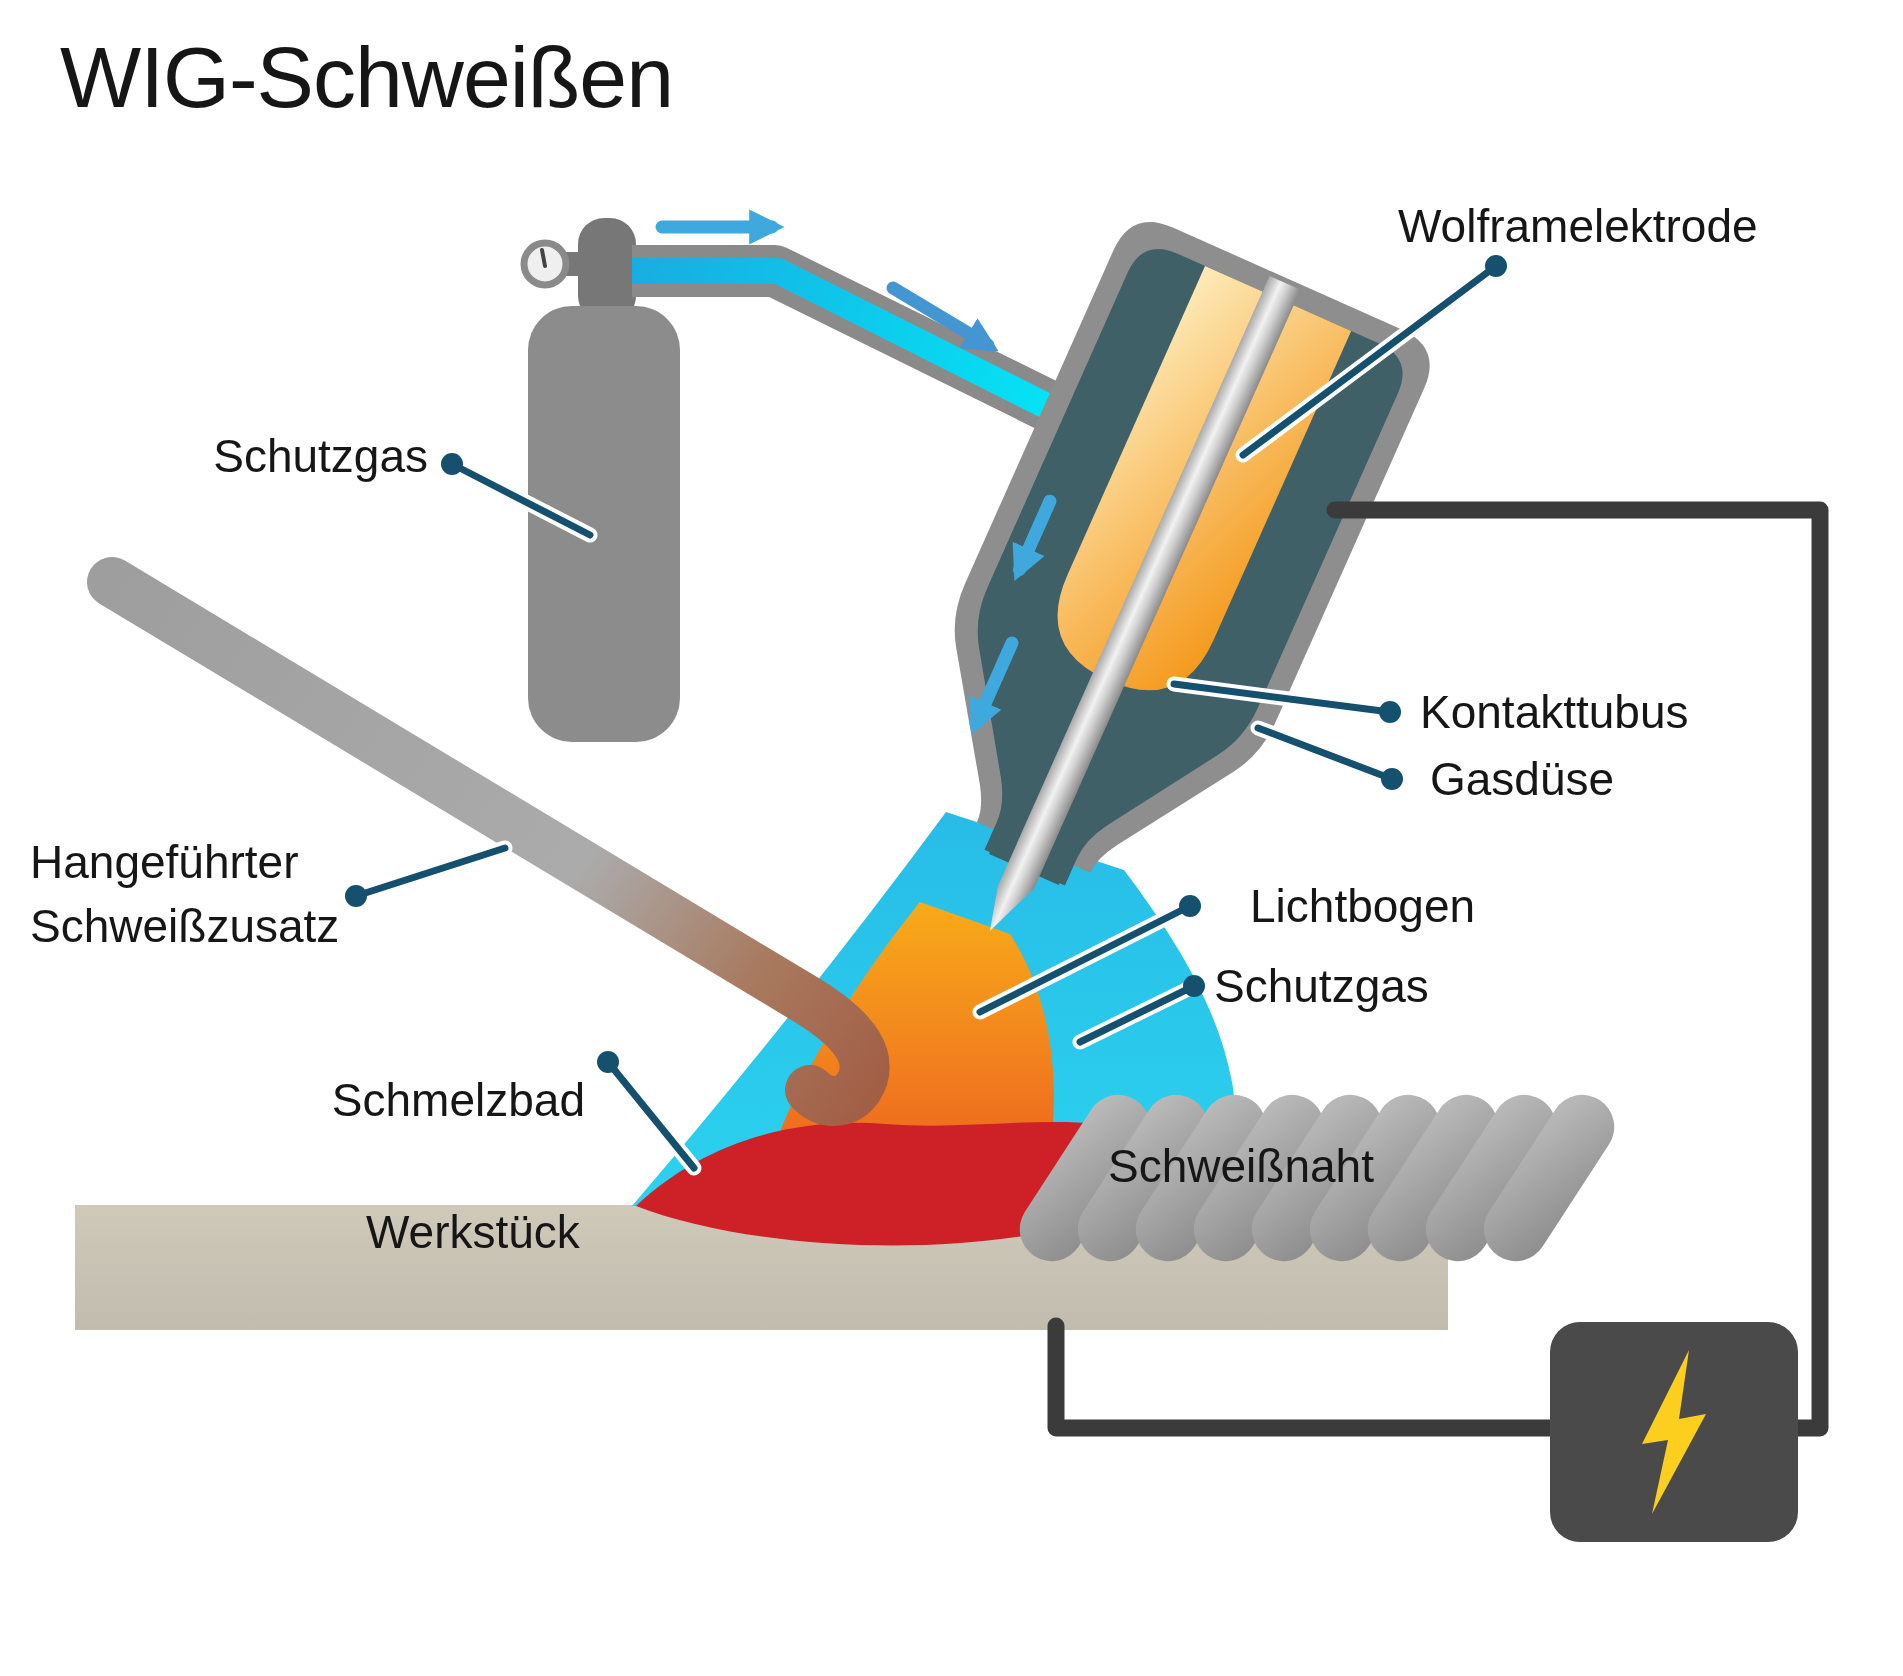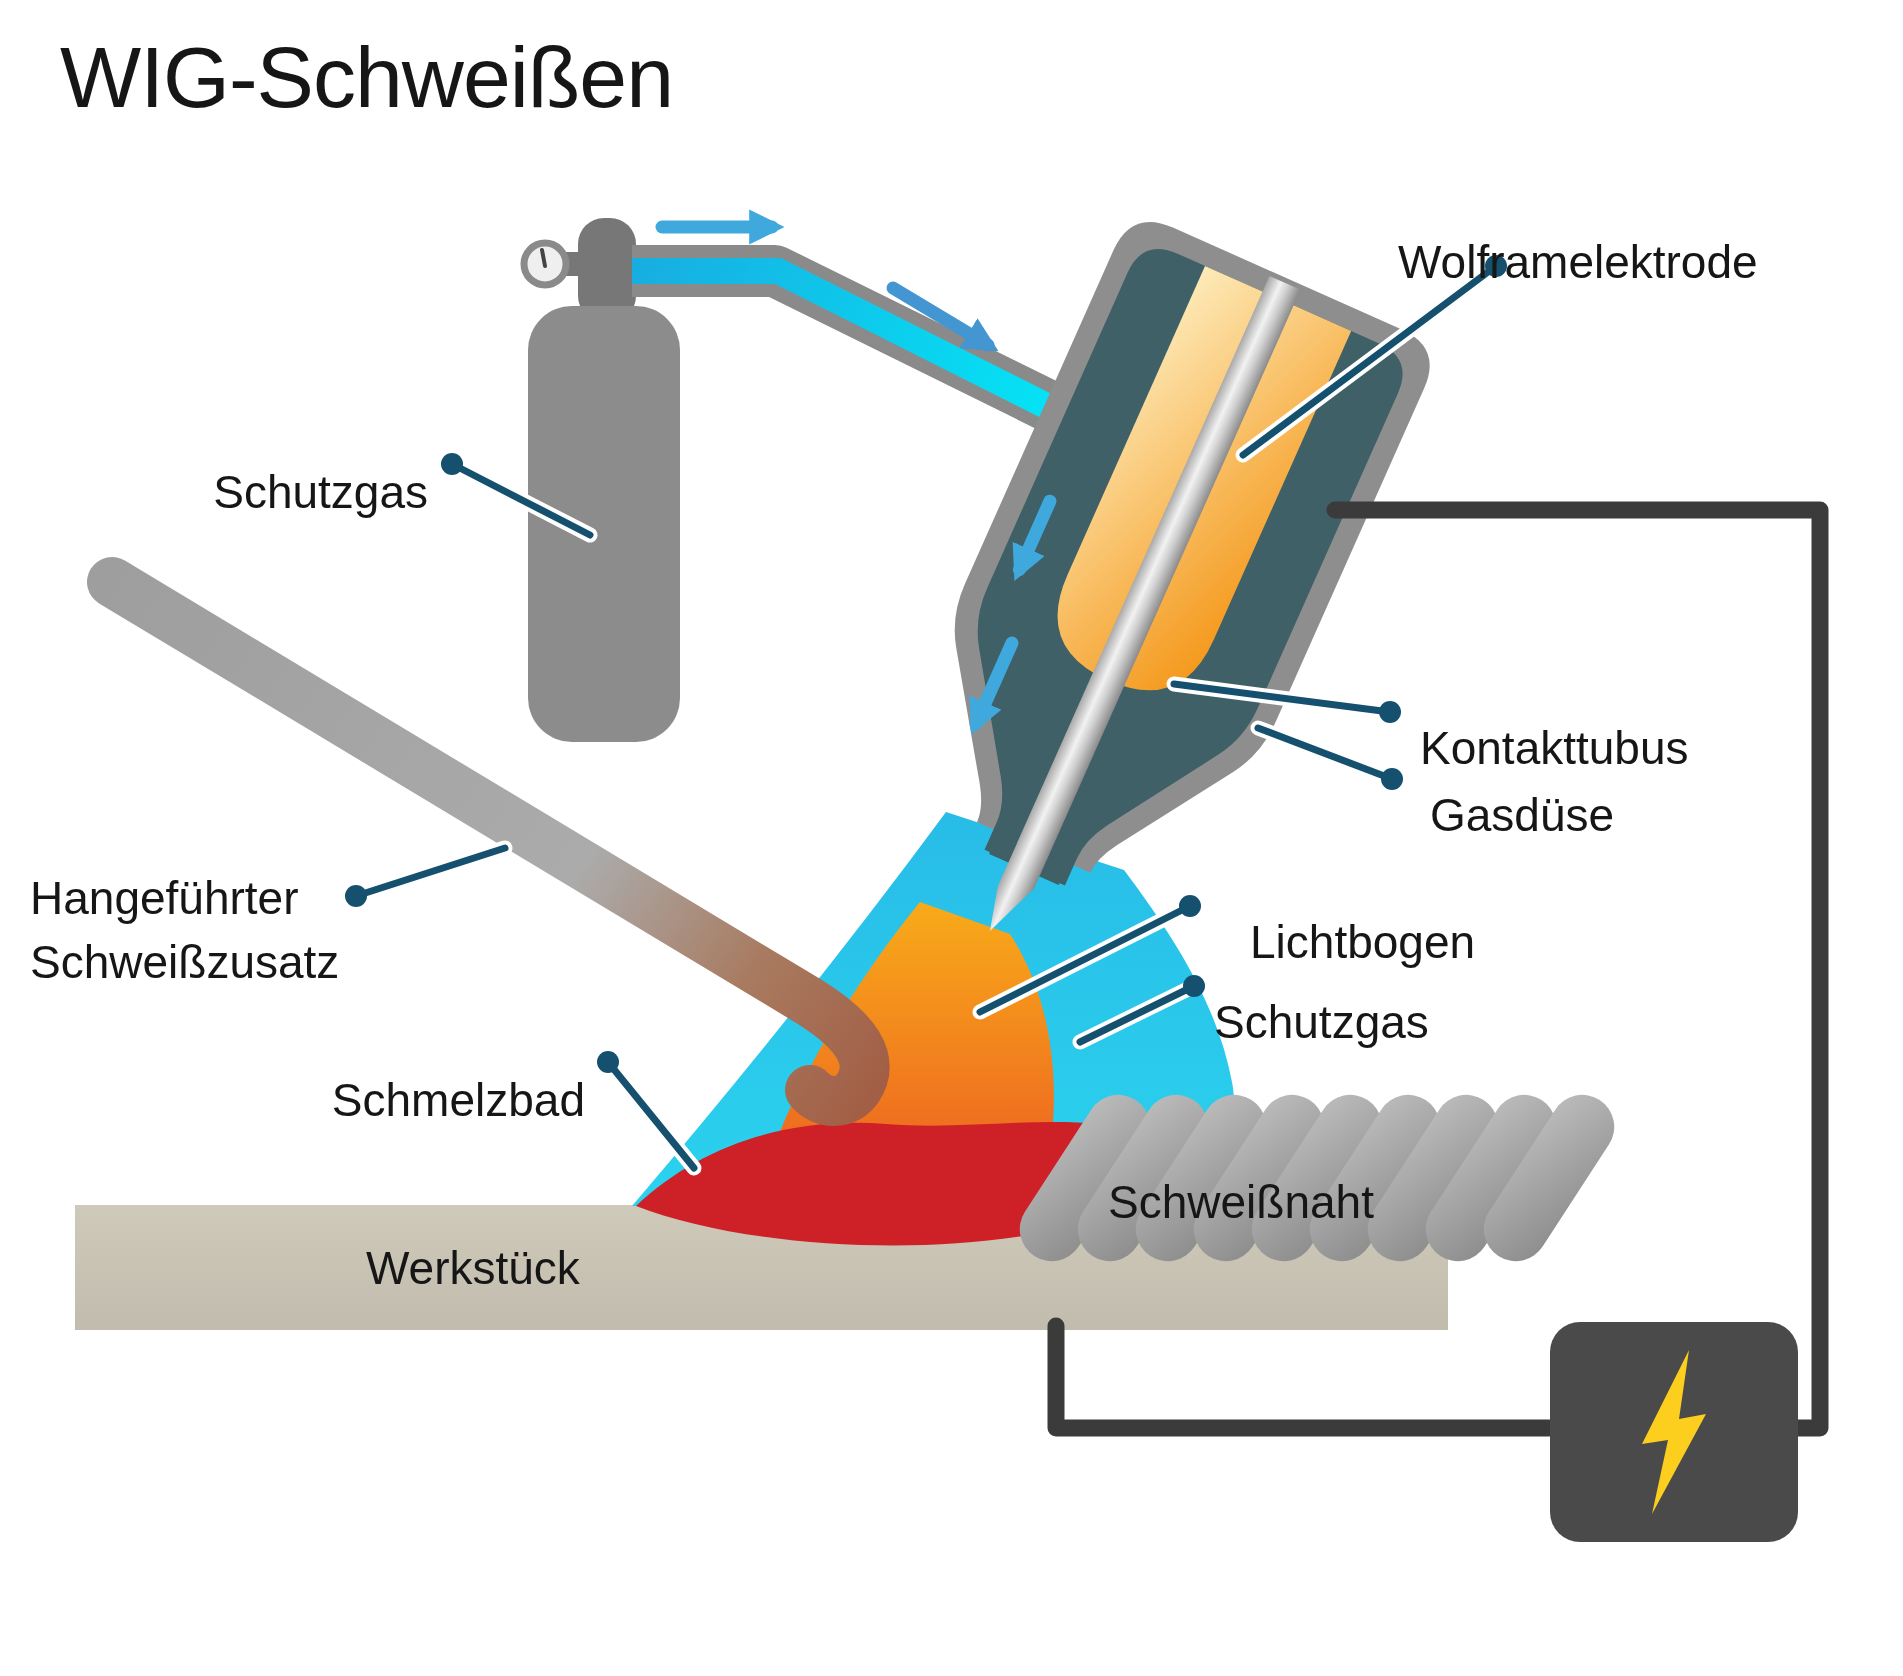"Wolframelektrode" .lbl { margin-top: 36px -> none }
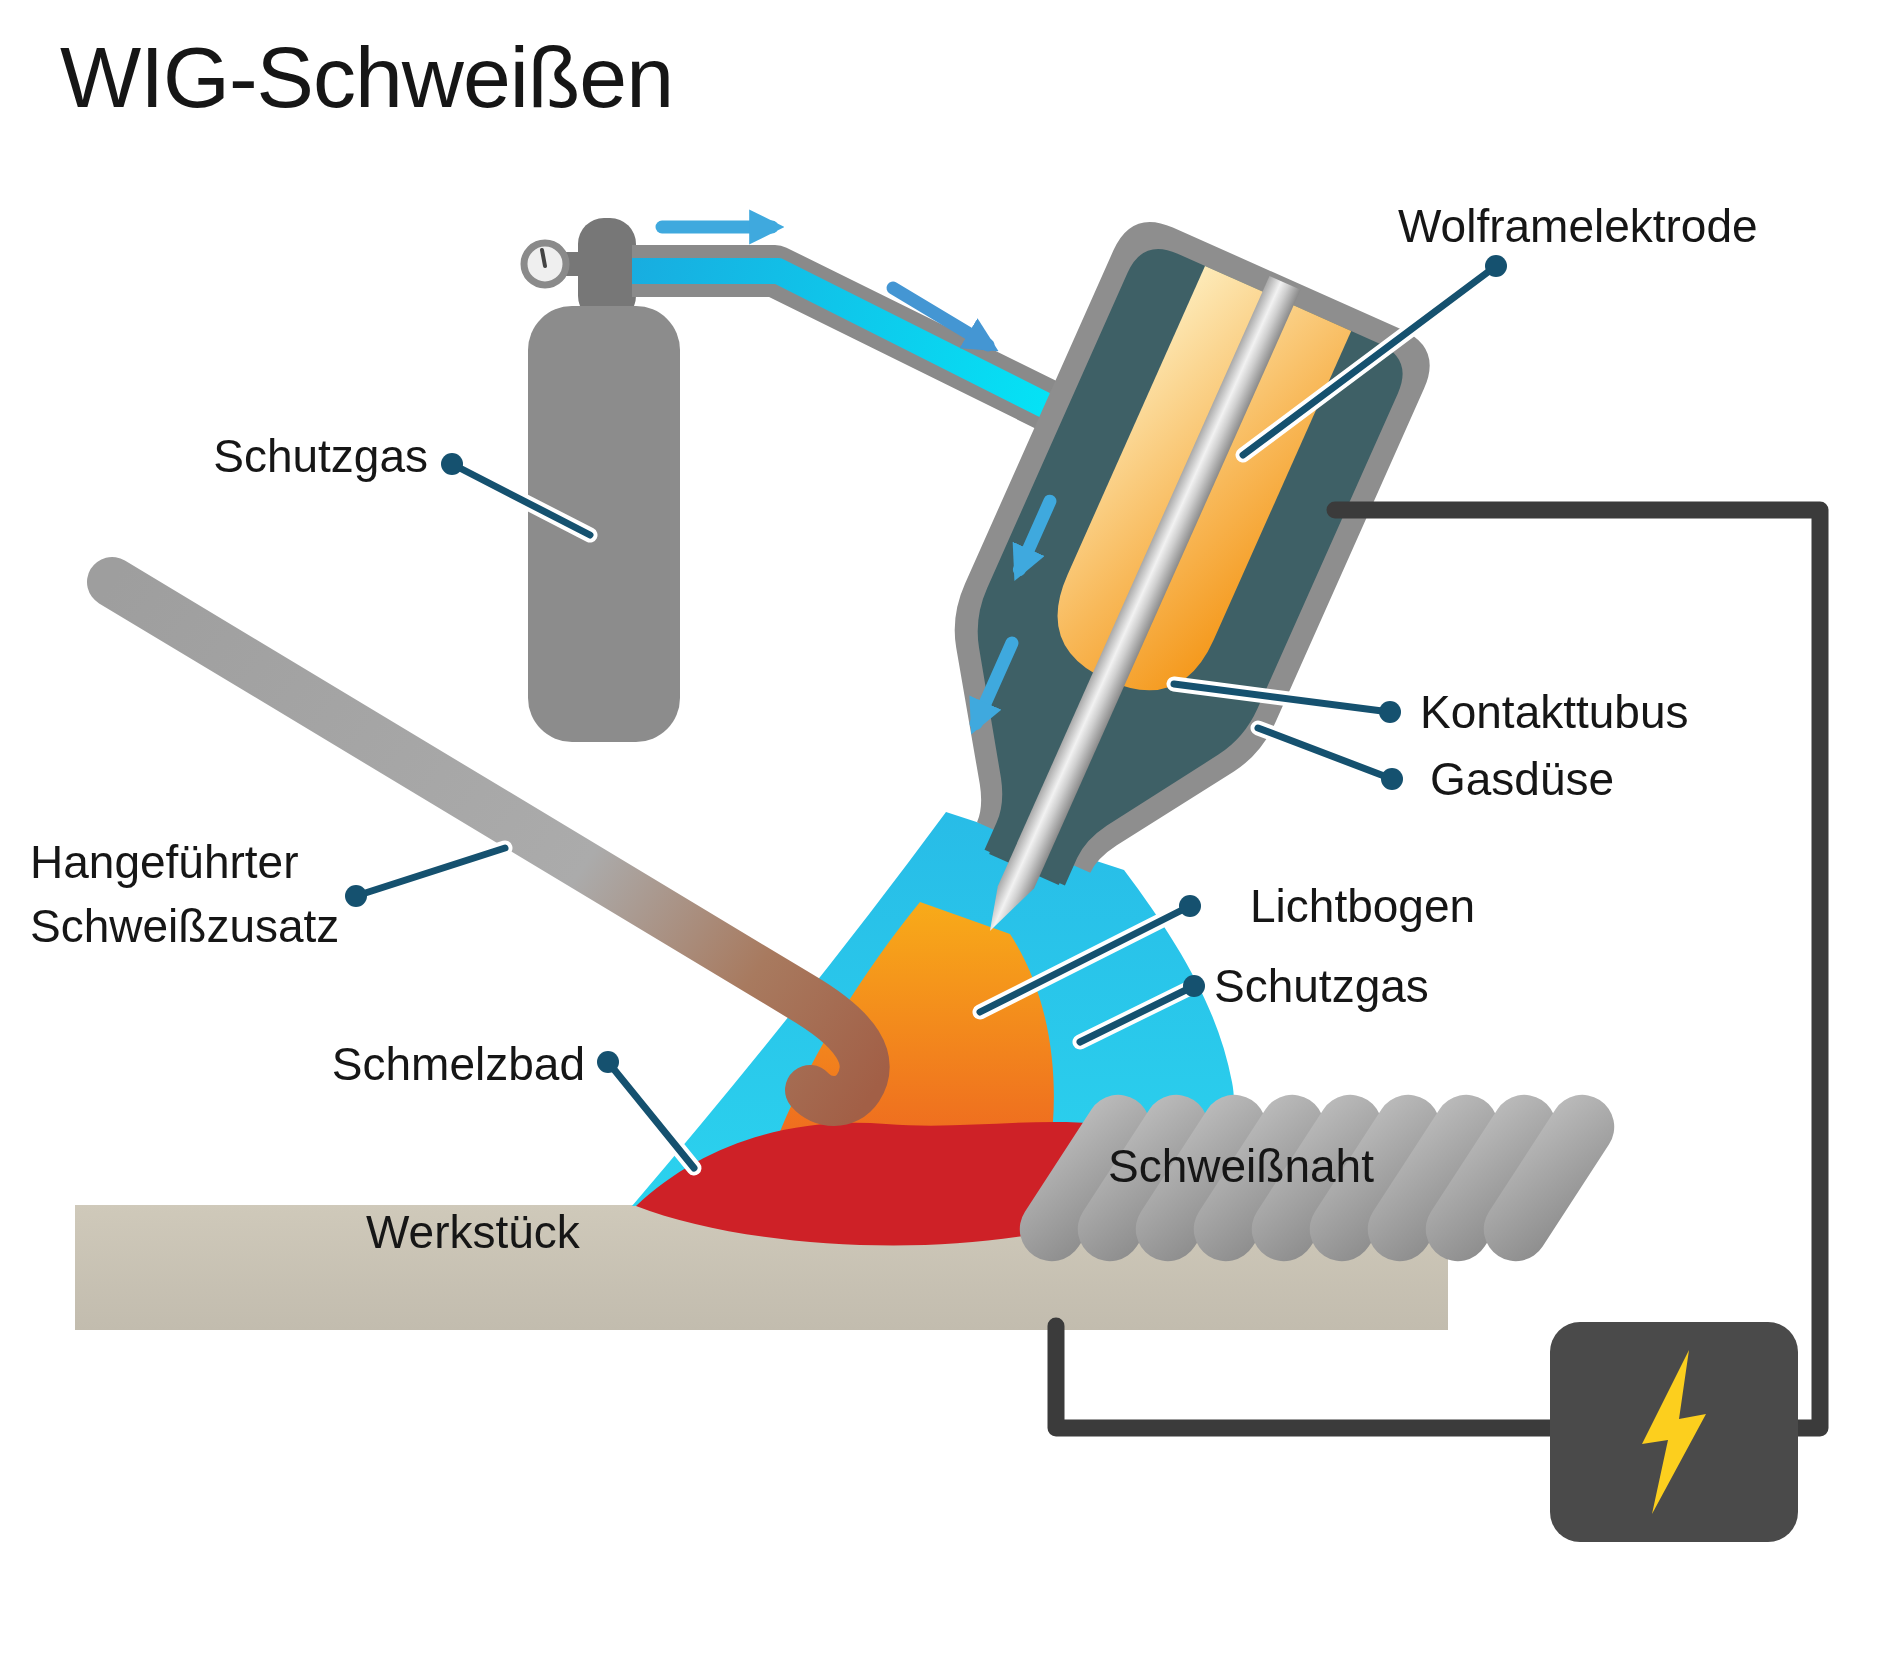"Schmelzbad" div.lbl { top: 1040px -> 1076px }
